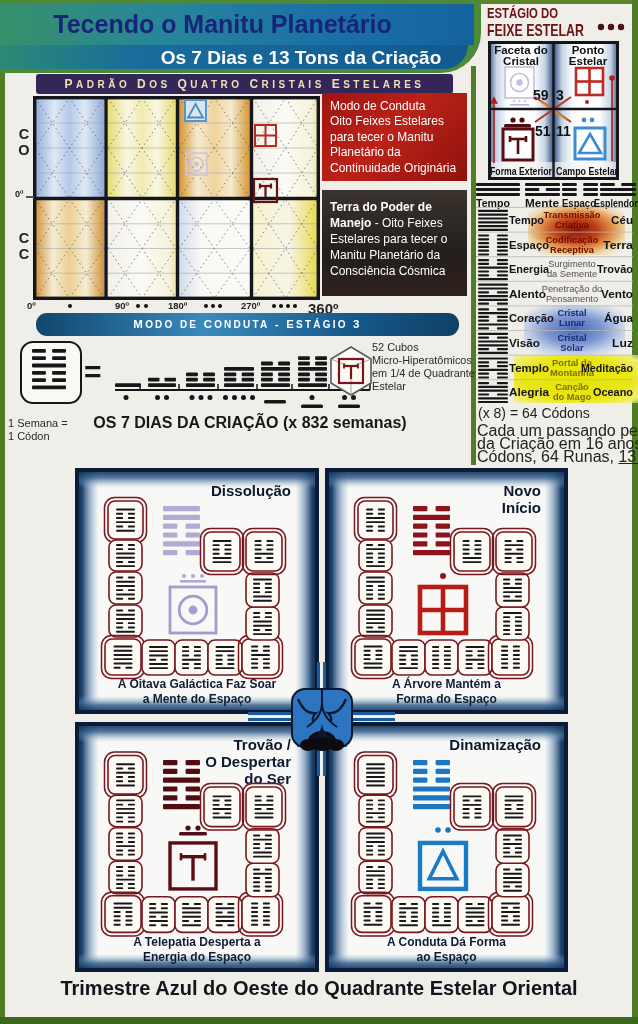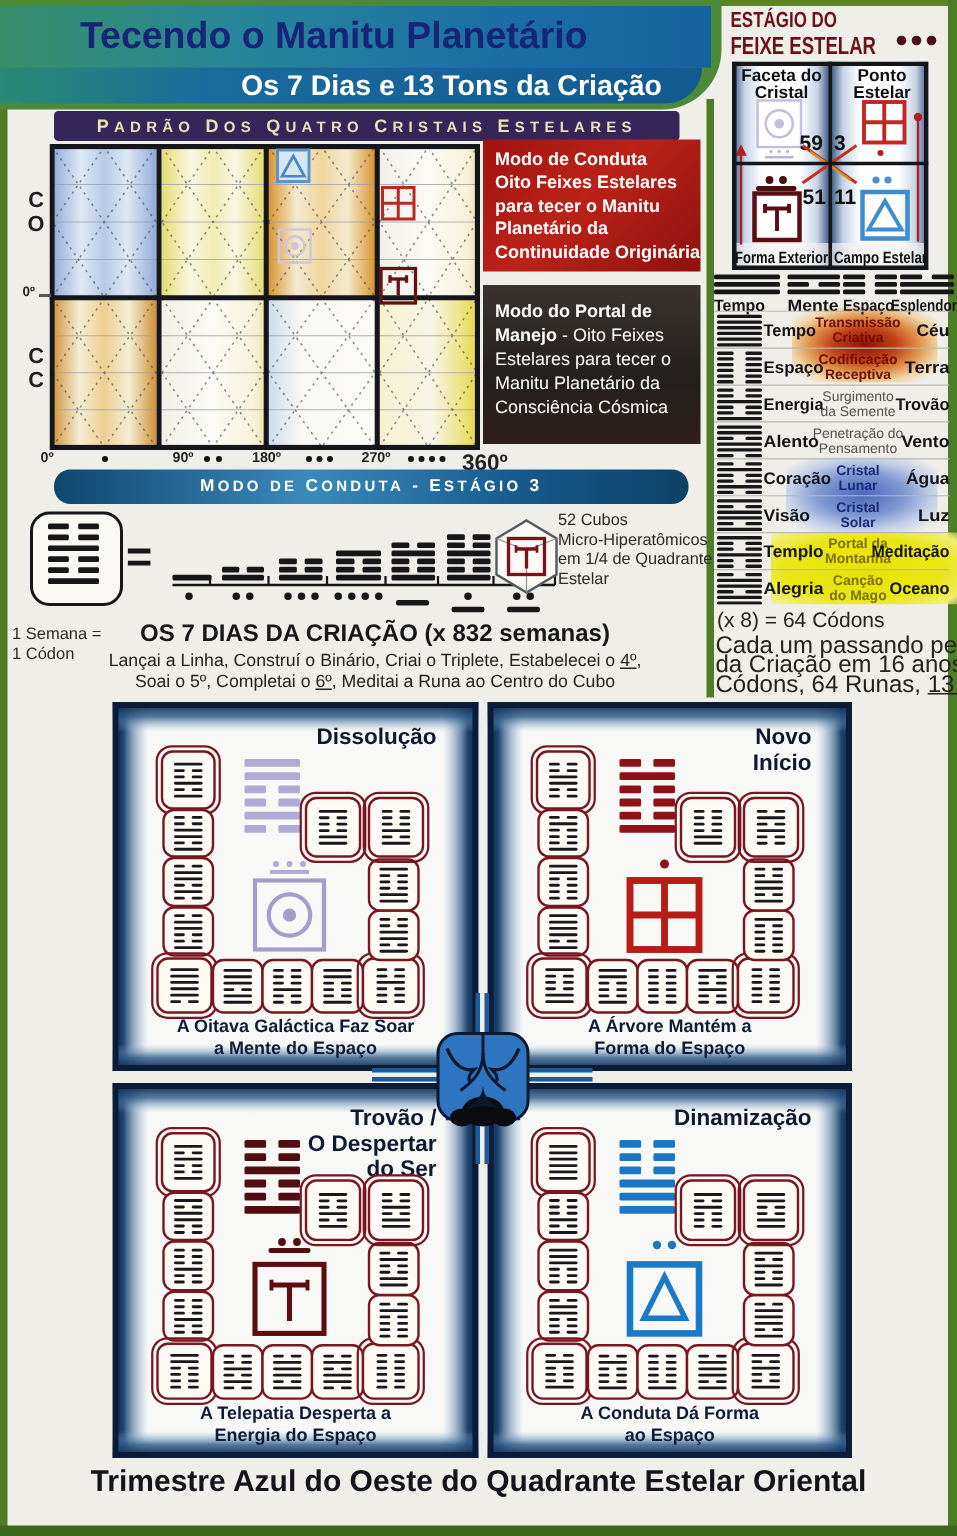"Modo de Conduta" div.abs { font-weight: bold -> normal }
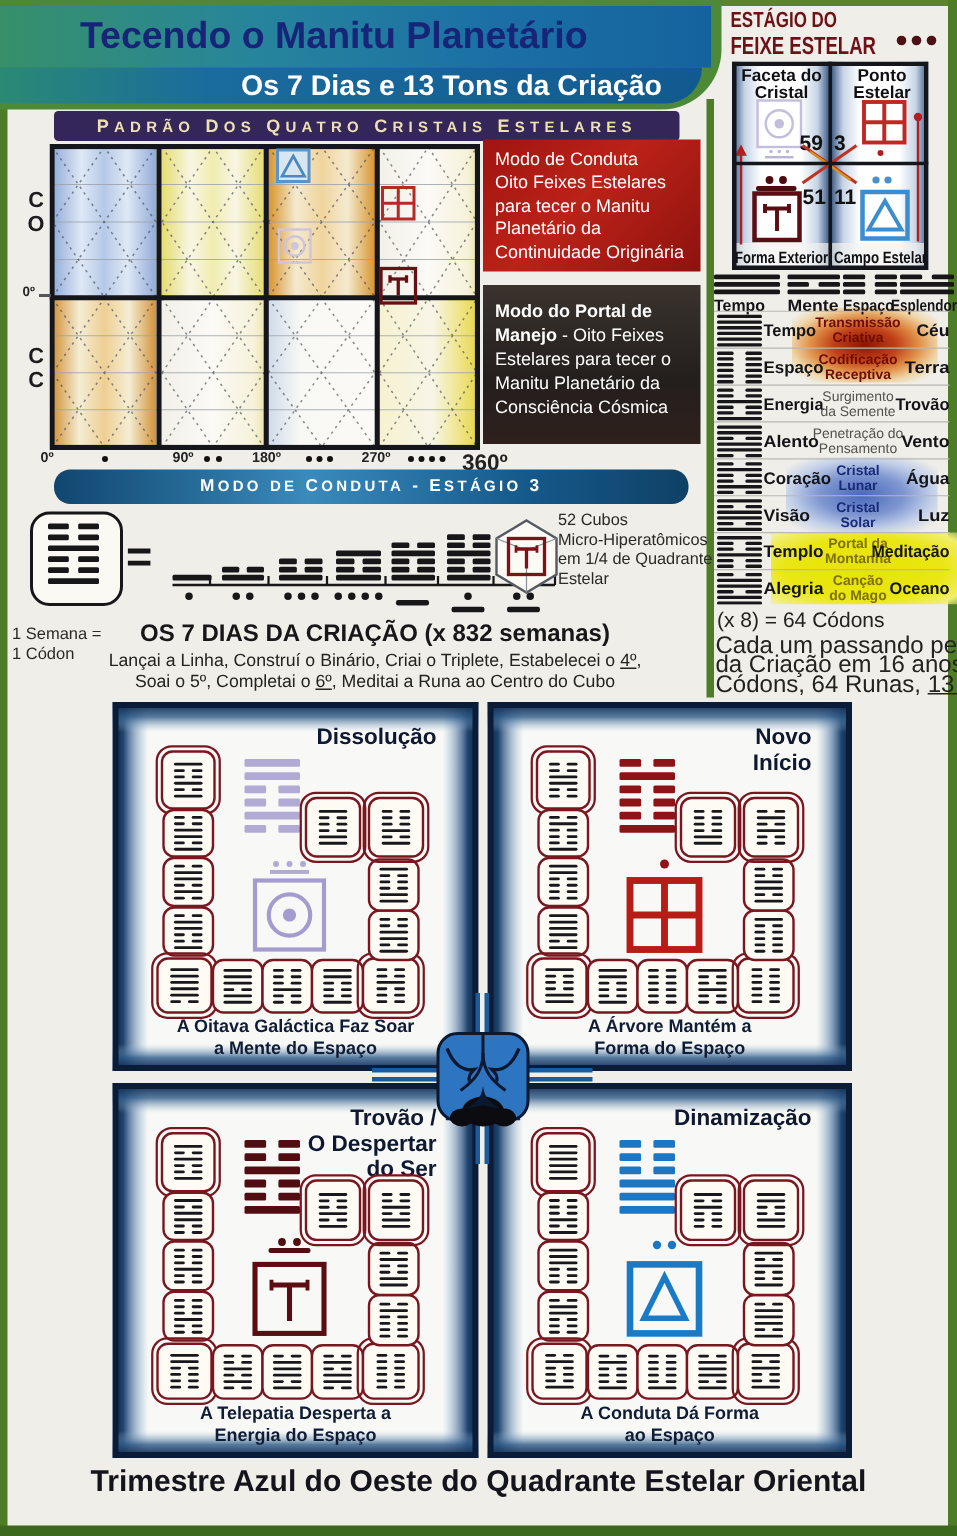"Modo do Portal de" b { text: Modo do Portal -> Terra do Poder }
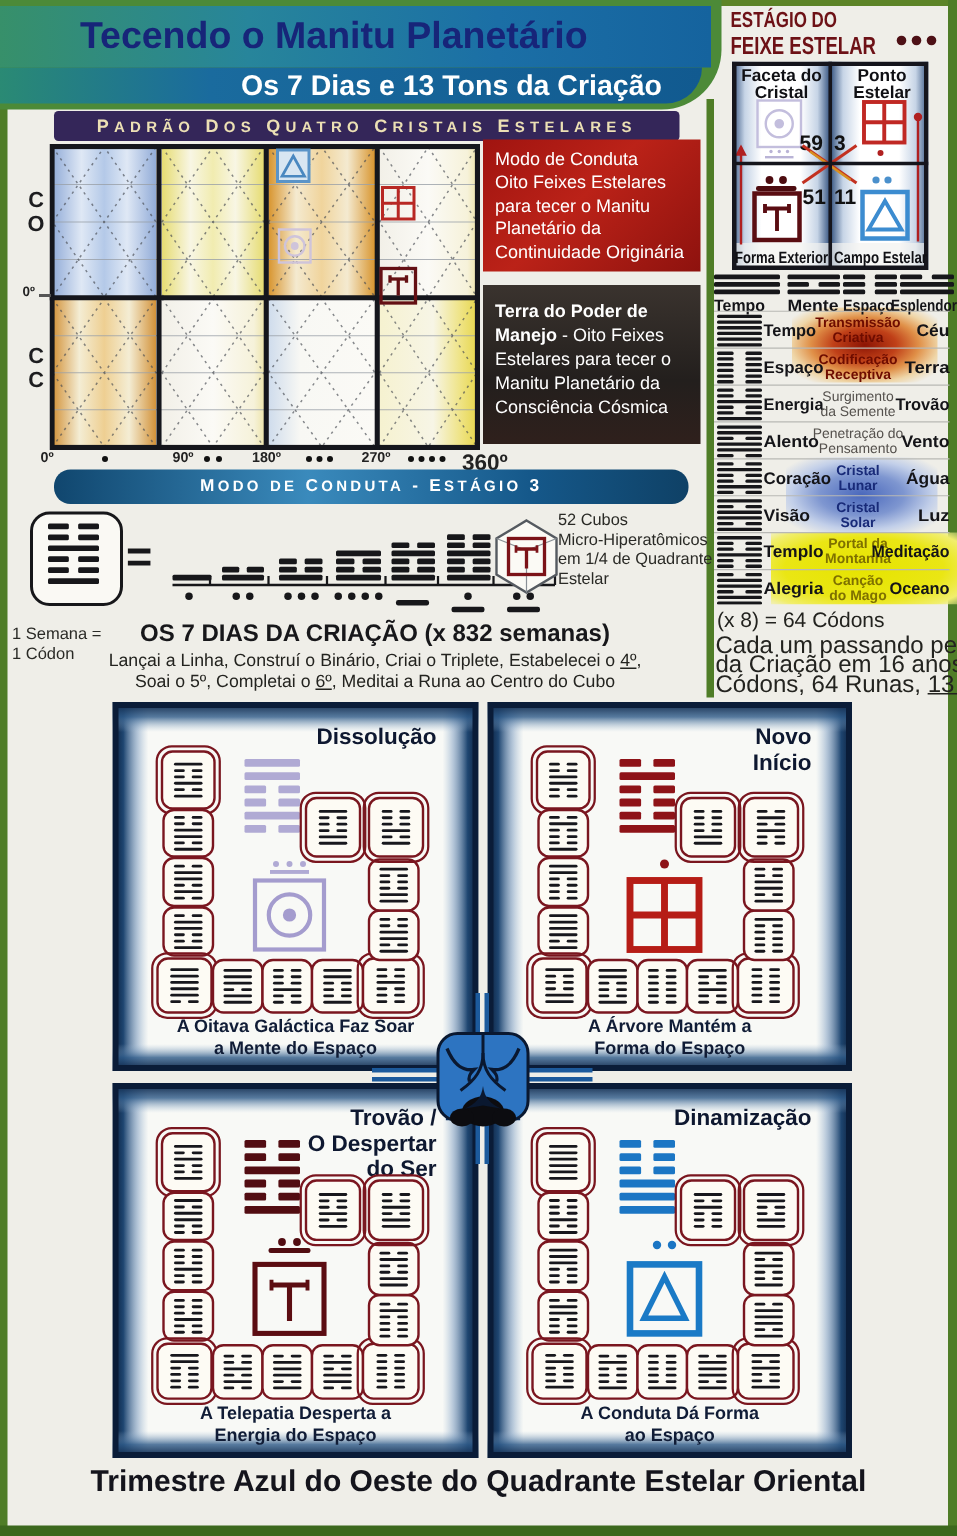"Lançai a Linha, Construí o" div.abs { html: <div>Lançai a Linha, Construí o Binário, Criai o Triplete, Estabelecei o <u>4º</u>,<br>Soai o 5º, Completai o <u>6º</u>, Meditai a Runa ao Centro do Cubo</div> -> none }
